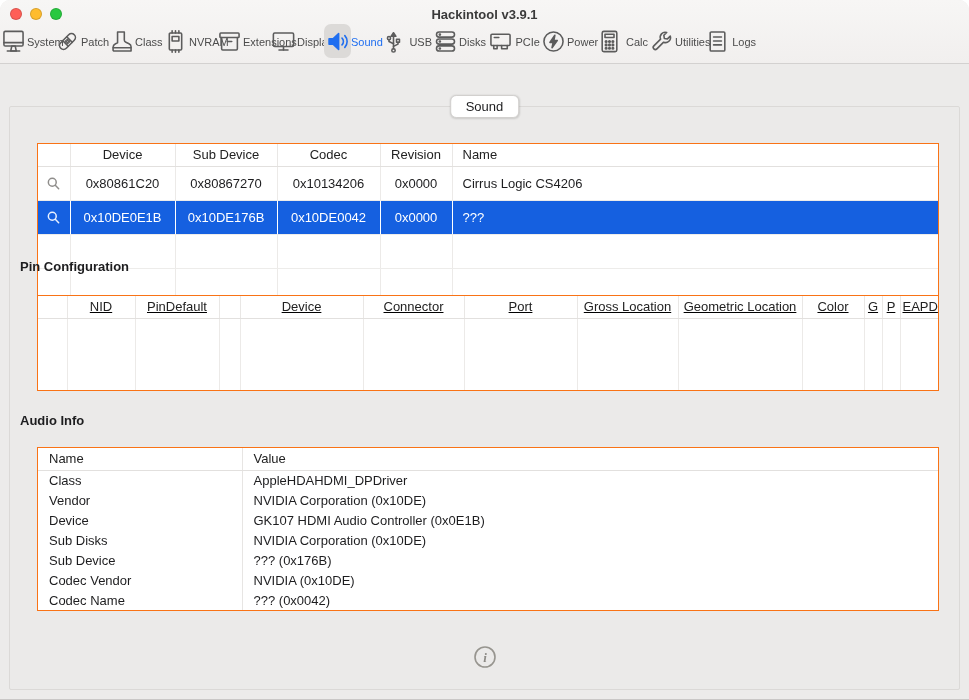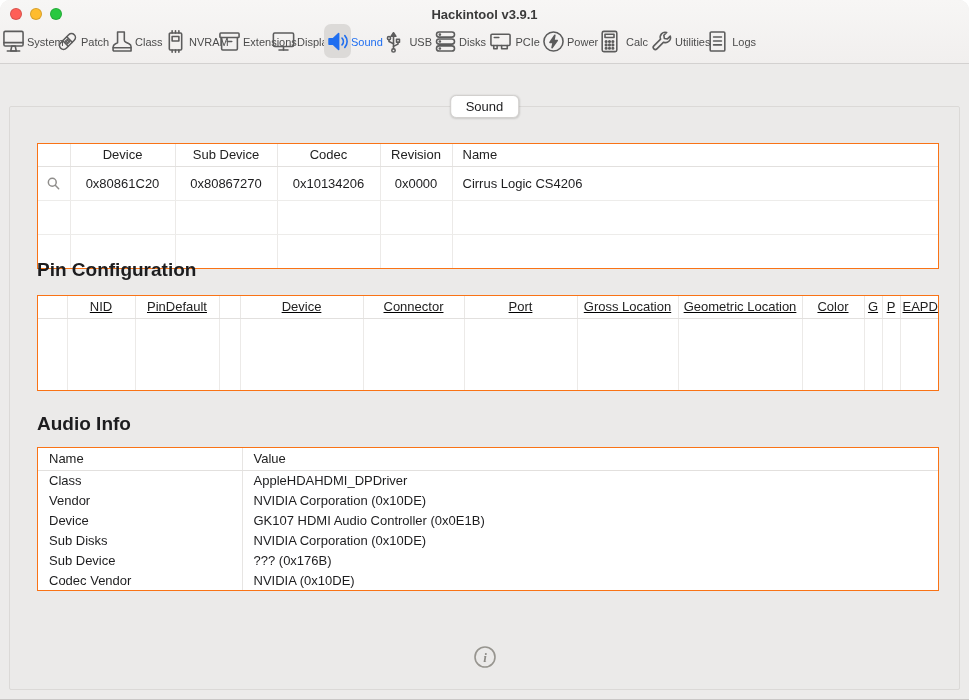"0x10DE0E1B" tr.selected { html: none -> <tr> <td><span><svg> <circle></circle> <path></path> </svg></span></td> <td>0x10DE0E1B</td> <td>0x10DE176B</td> <td>0x10DE0042</td> <td>0x0000</td> <td>???</td> </tr> }
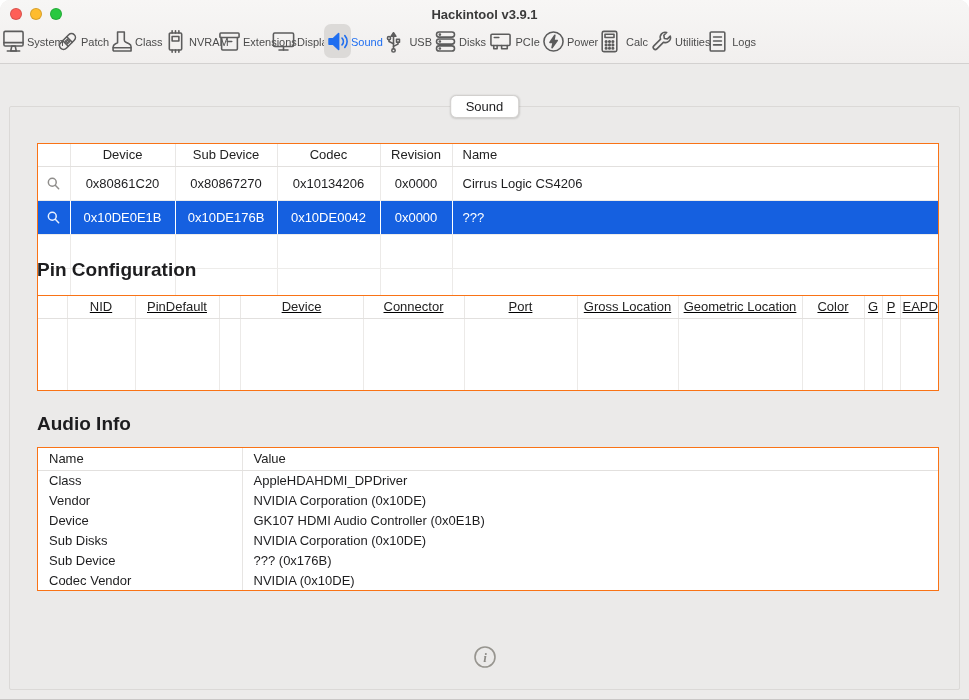"Pin Configuration" .section-heading { font-size: 19px -> 13px; left: 27px -> 10px }
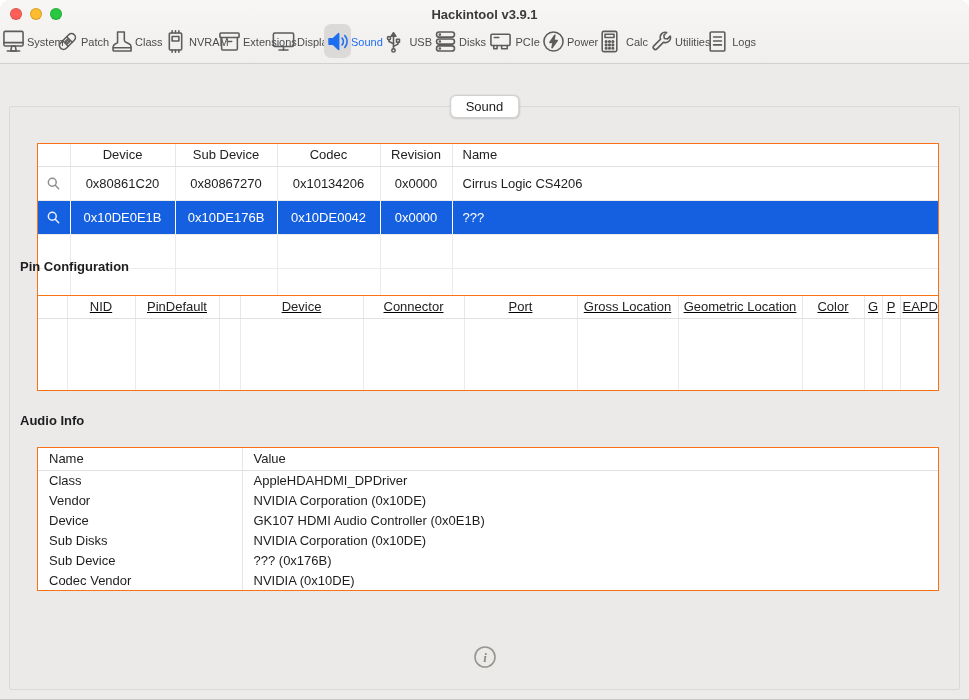"Codec Name" tr { html: none -> <tr> <td>Codec Name</td> <td>??? (0x0042)</td> </tr> }
